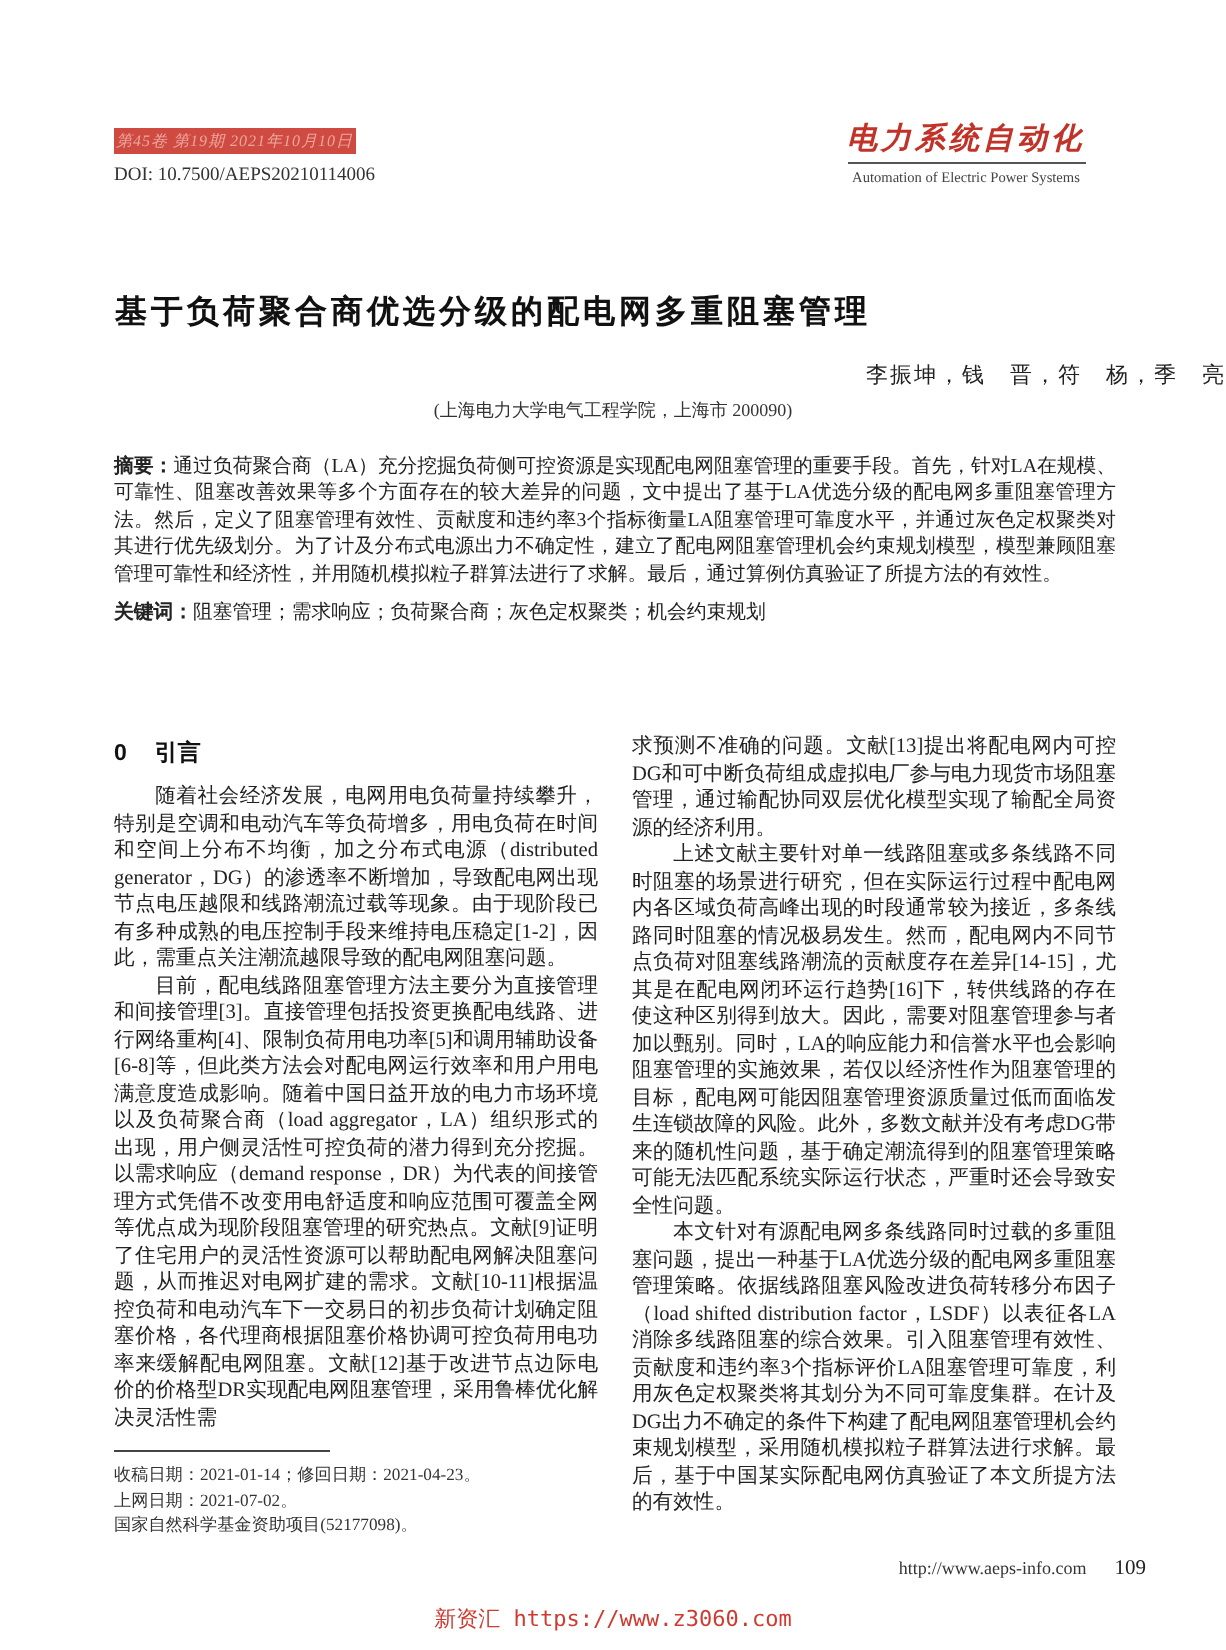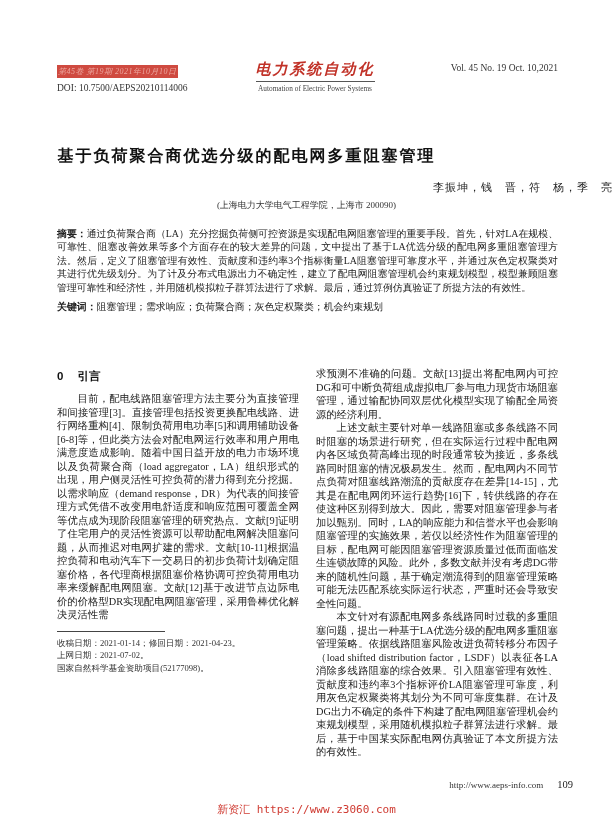"Vol. 45 No. 19 Oct." div.header-right { html: <div>Vol. 45 No. 19 Oct. 10,2021</div> -> none }
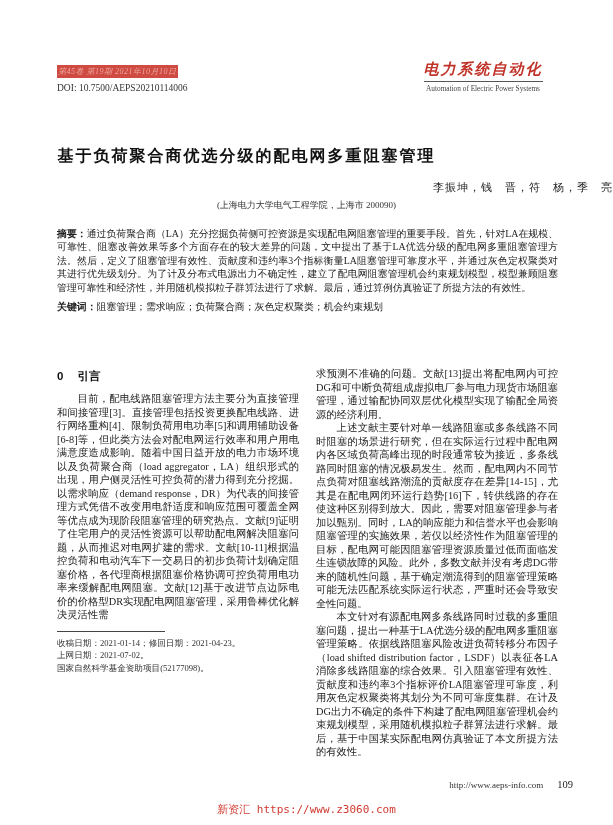"随着社会经济发展，电网用电负荷量持续攀升，特别是空调和电动汽车等负荷增多，用电负" p.body-para { html: none -> <p>随着社会经济发展，电网用电负荷量持续攀升，特别是空调和电动汽车等负荷增多，用电负荷在时间和空间上分布不均衡，加之分布式电源（distributed generator，DG）的渗透率不断增加，导致配电网出现节点电压越限和线路潮流过载等现象。由于现阶段已有多种成熟的电压控制手段来维持电压稳定[1-2]，因此，需重点关注潮流越限导致的配电网阻塞问题。</p> }
